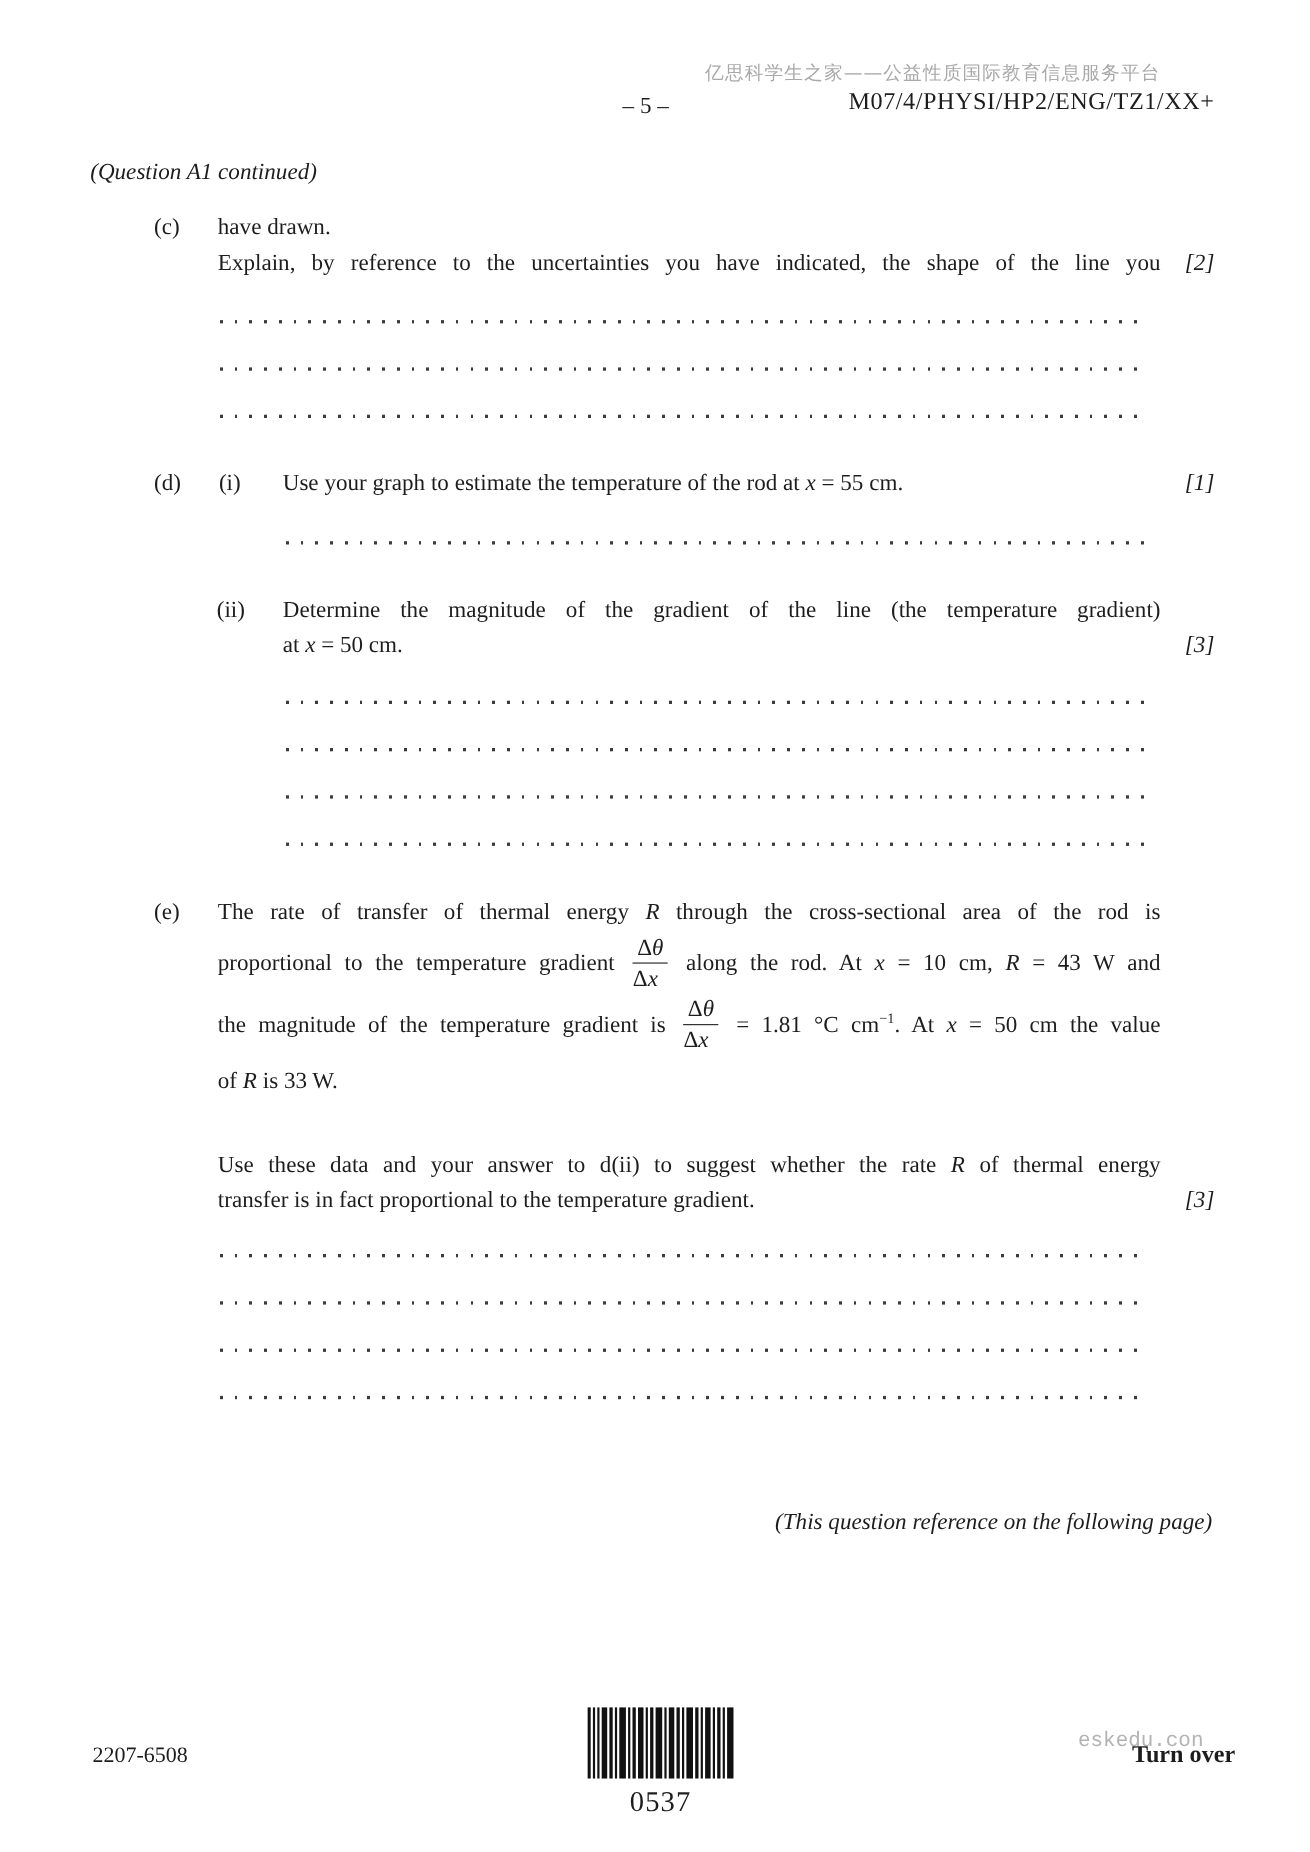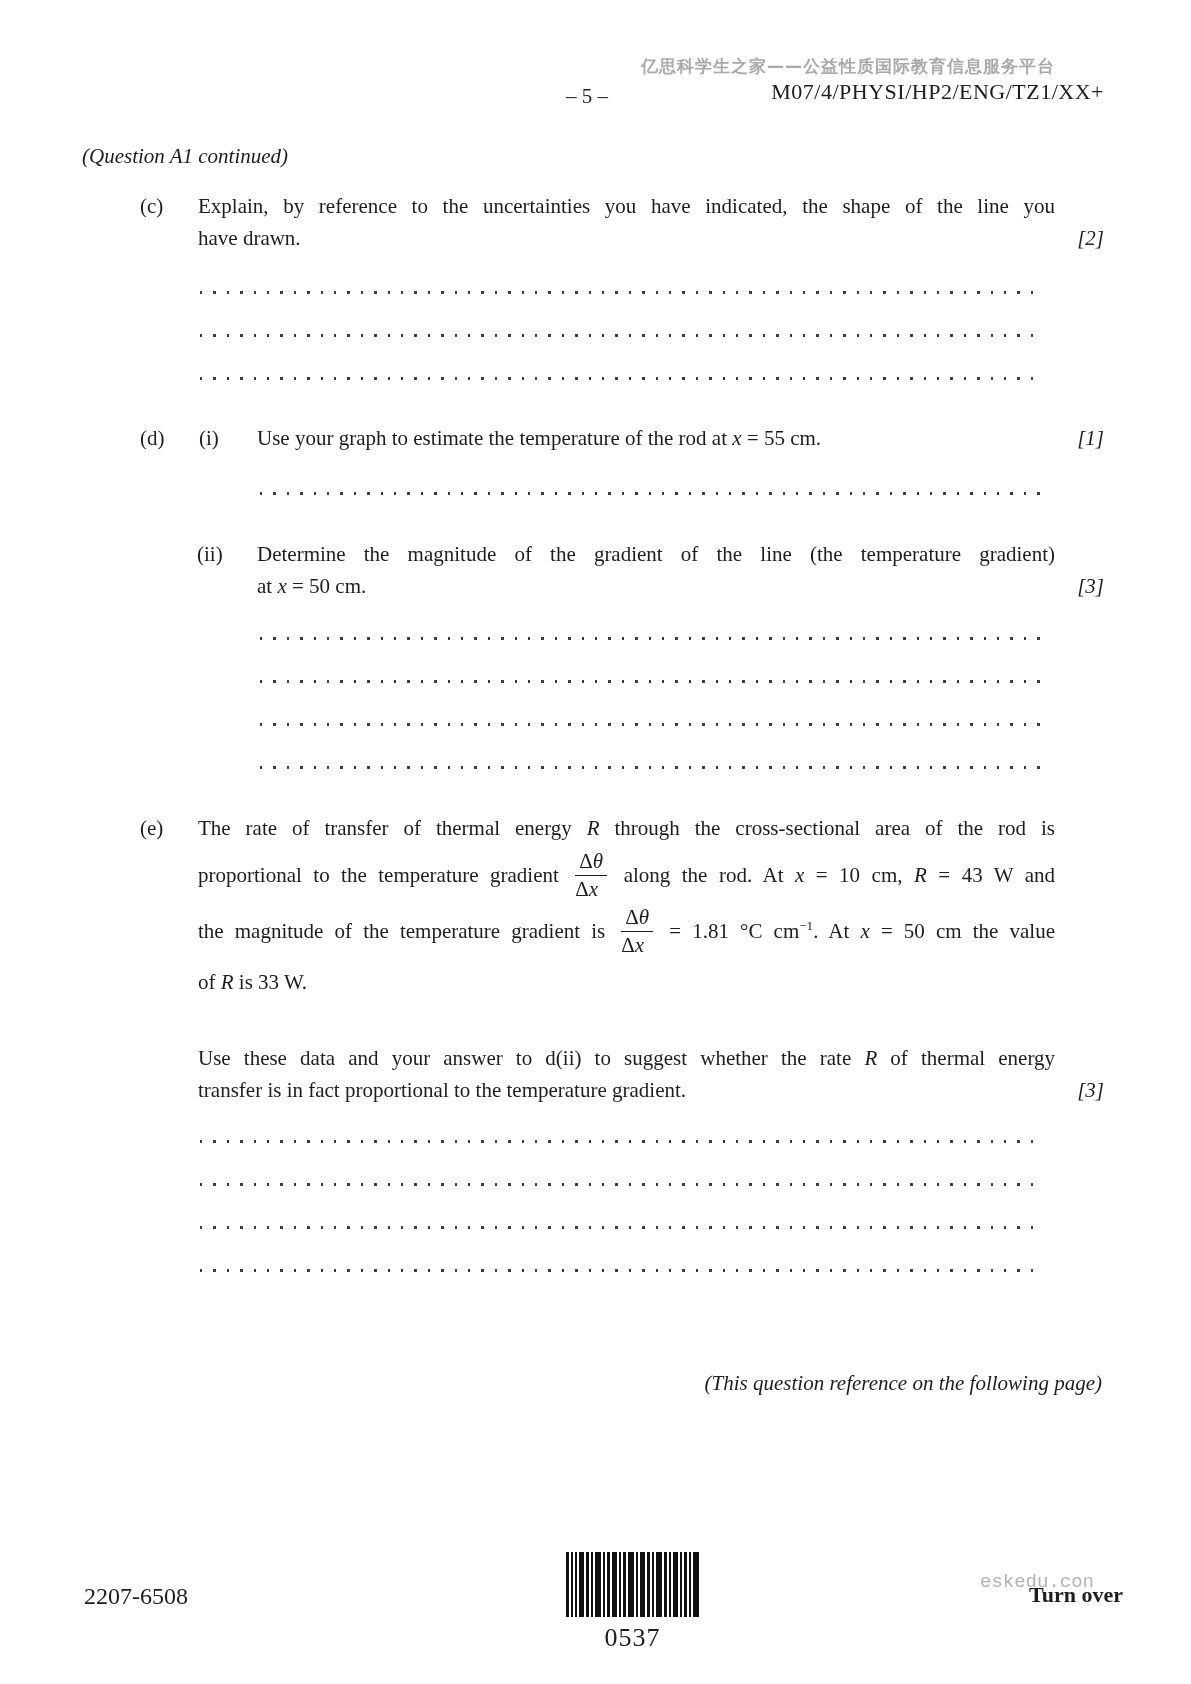"亿思科学生之家——公益性质国际教育信息服务平台" .cn-header { font-weight: bold -> none }
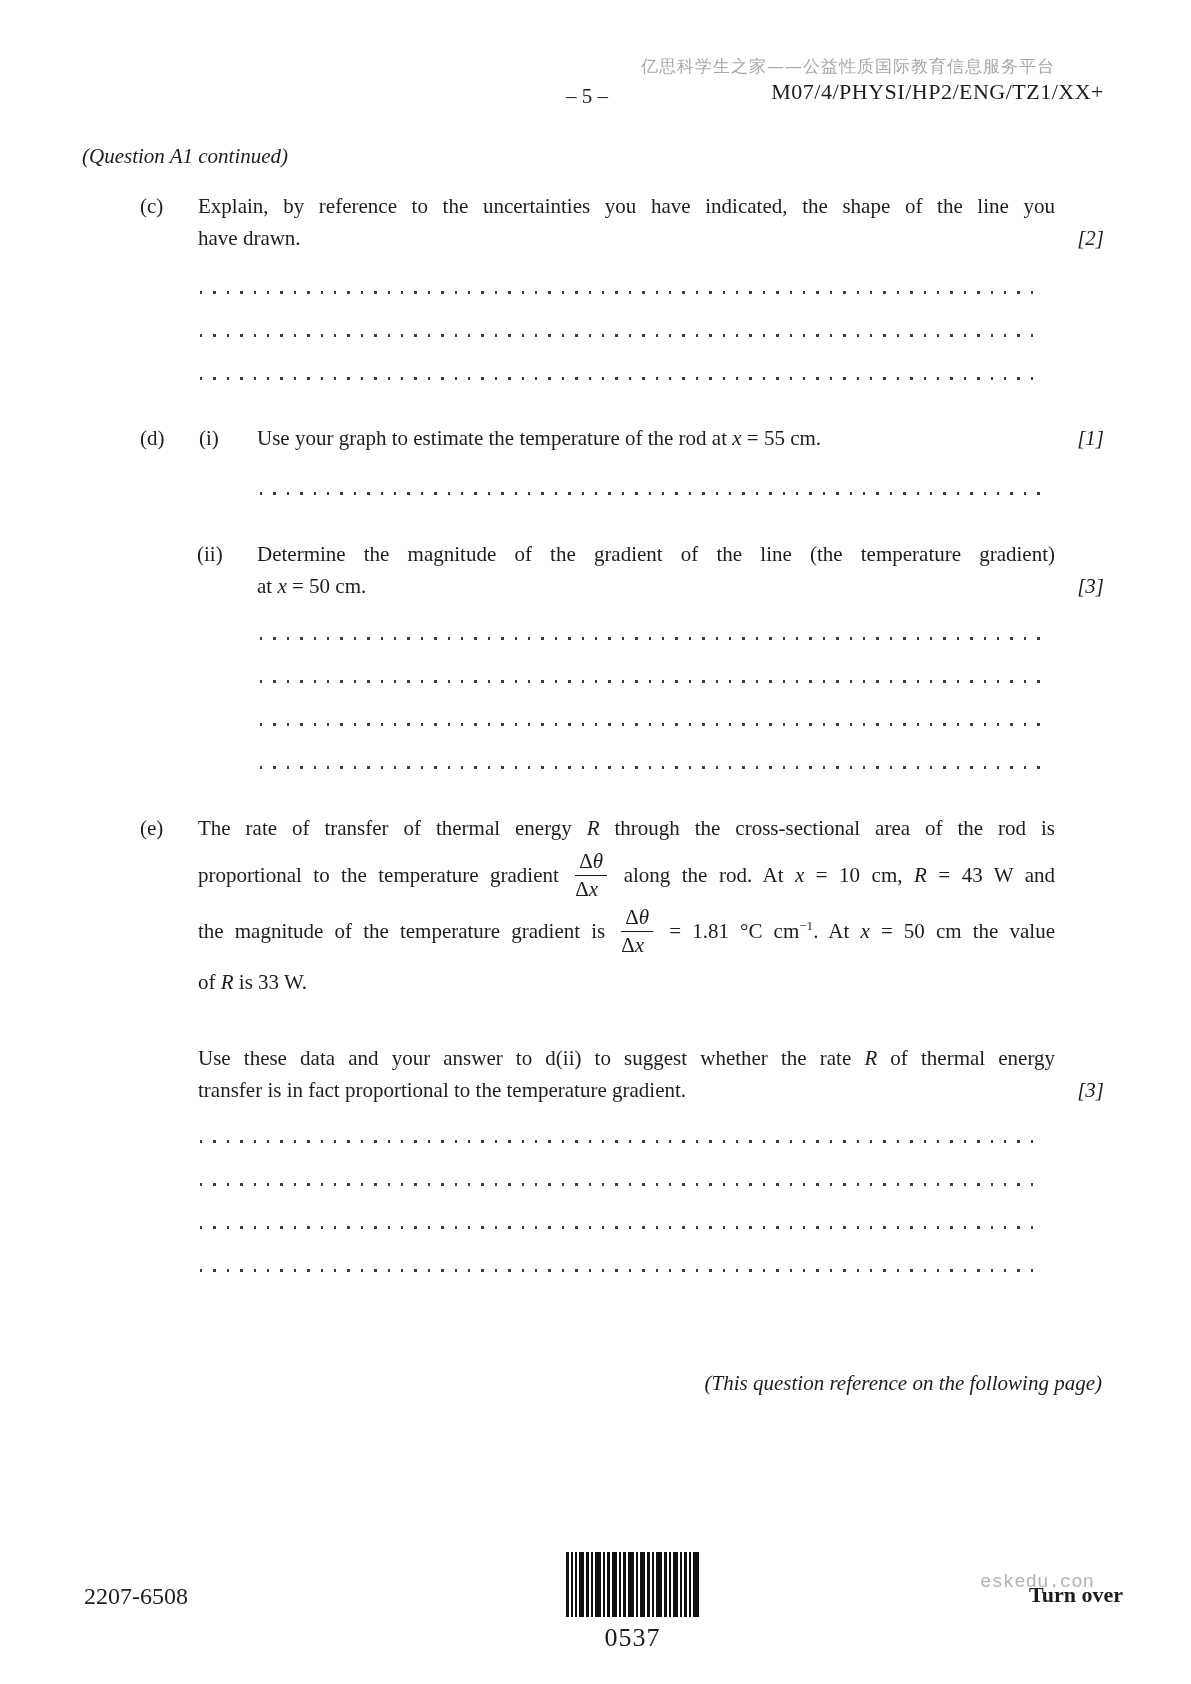"Explain, by reference to the" div.pl { order: before "have drawn." -> after "have drawn." }
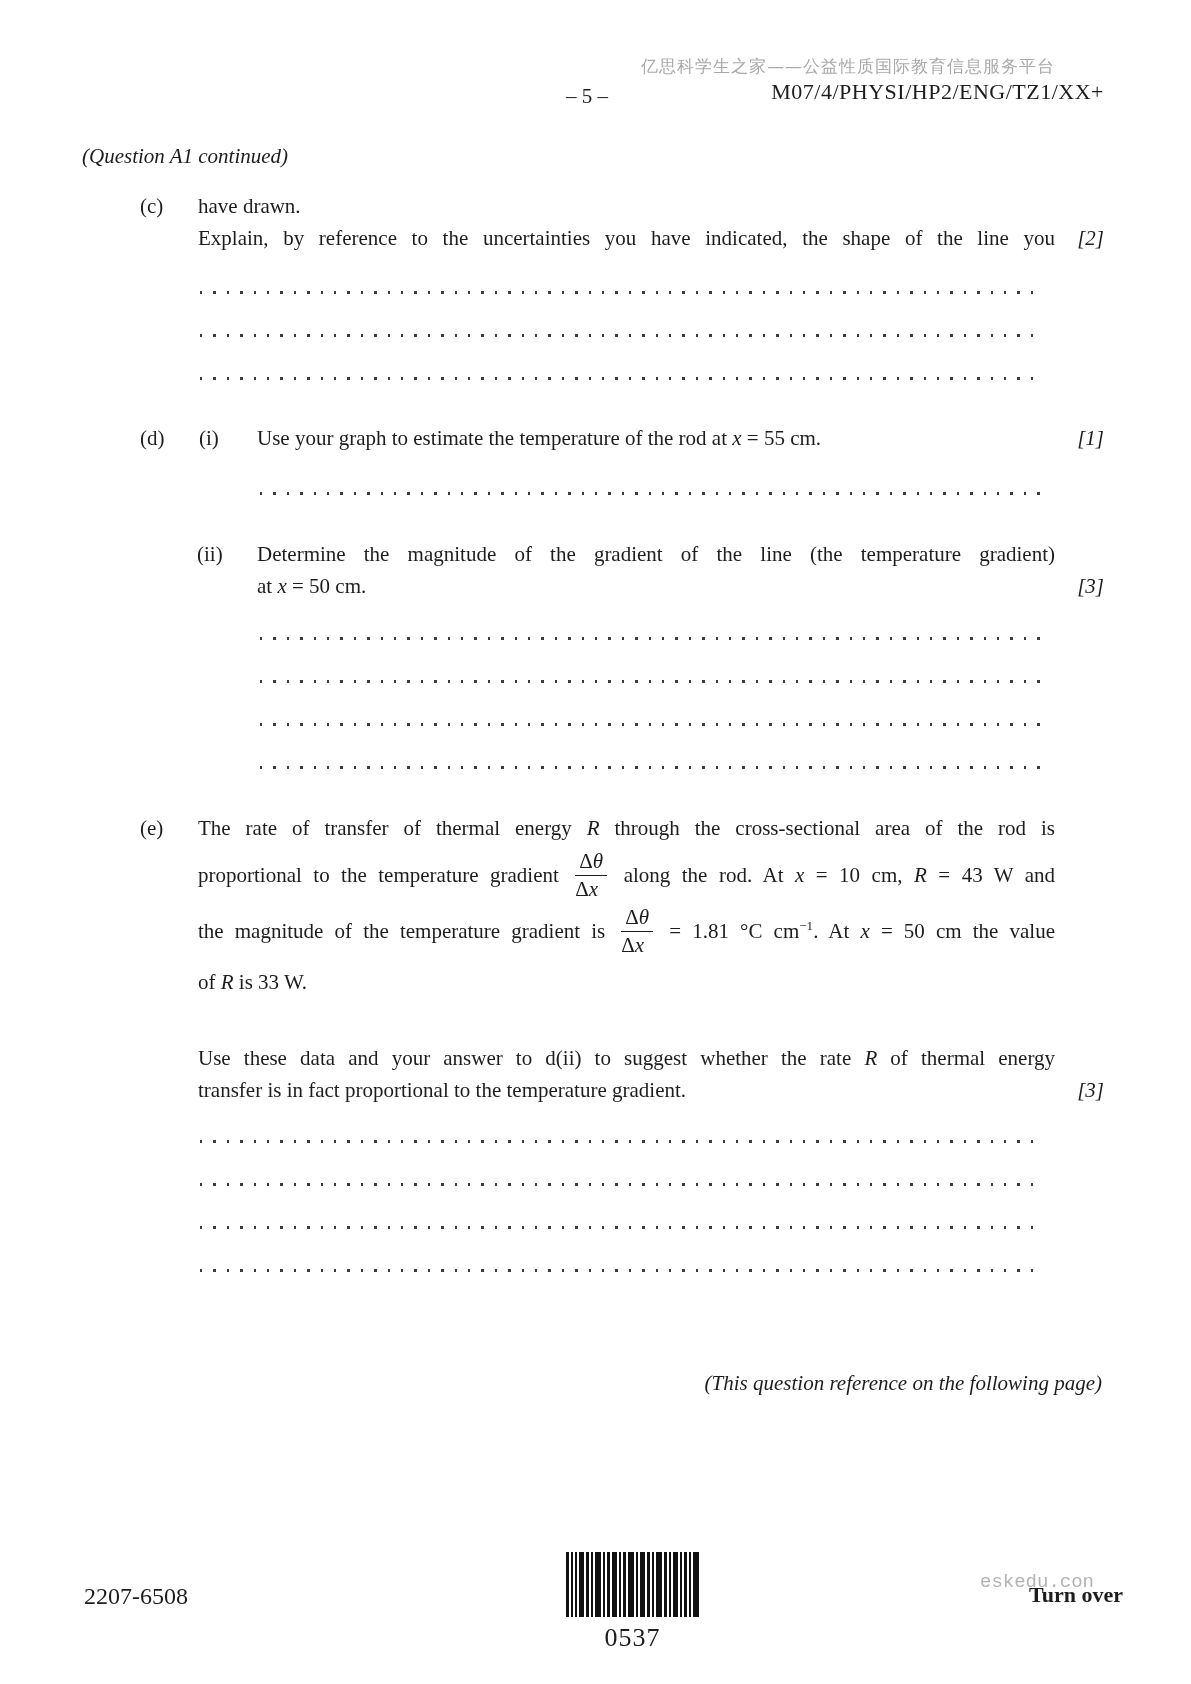"2207-6508" .footer-num { font-size: 24px -> 20px }
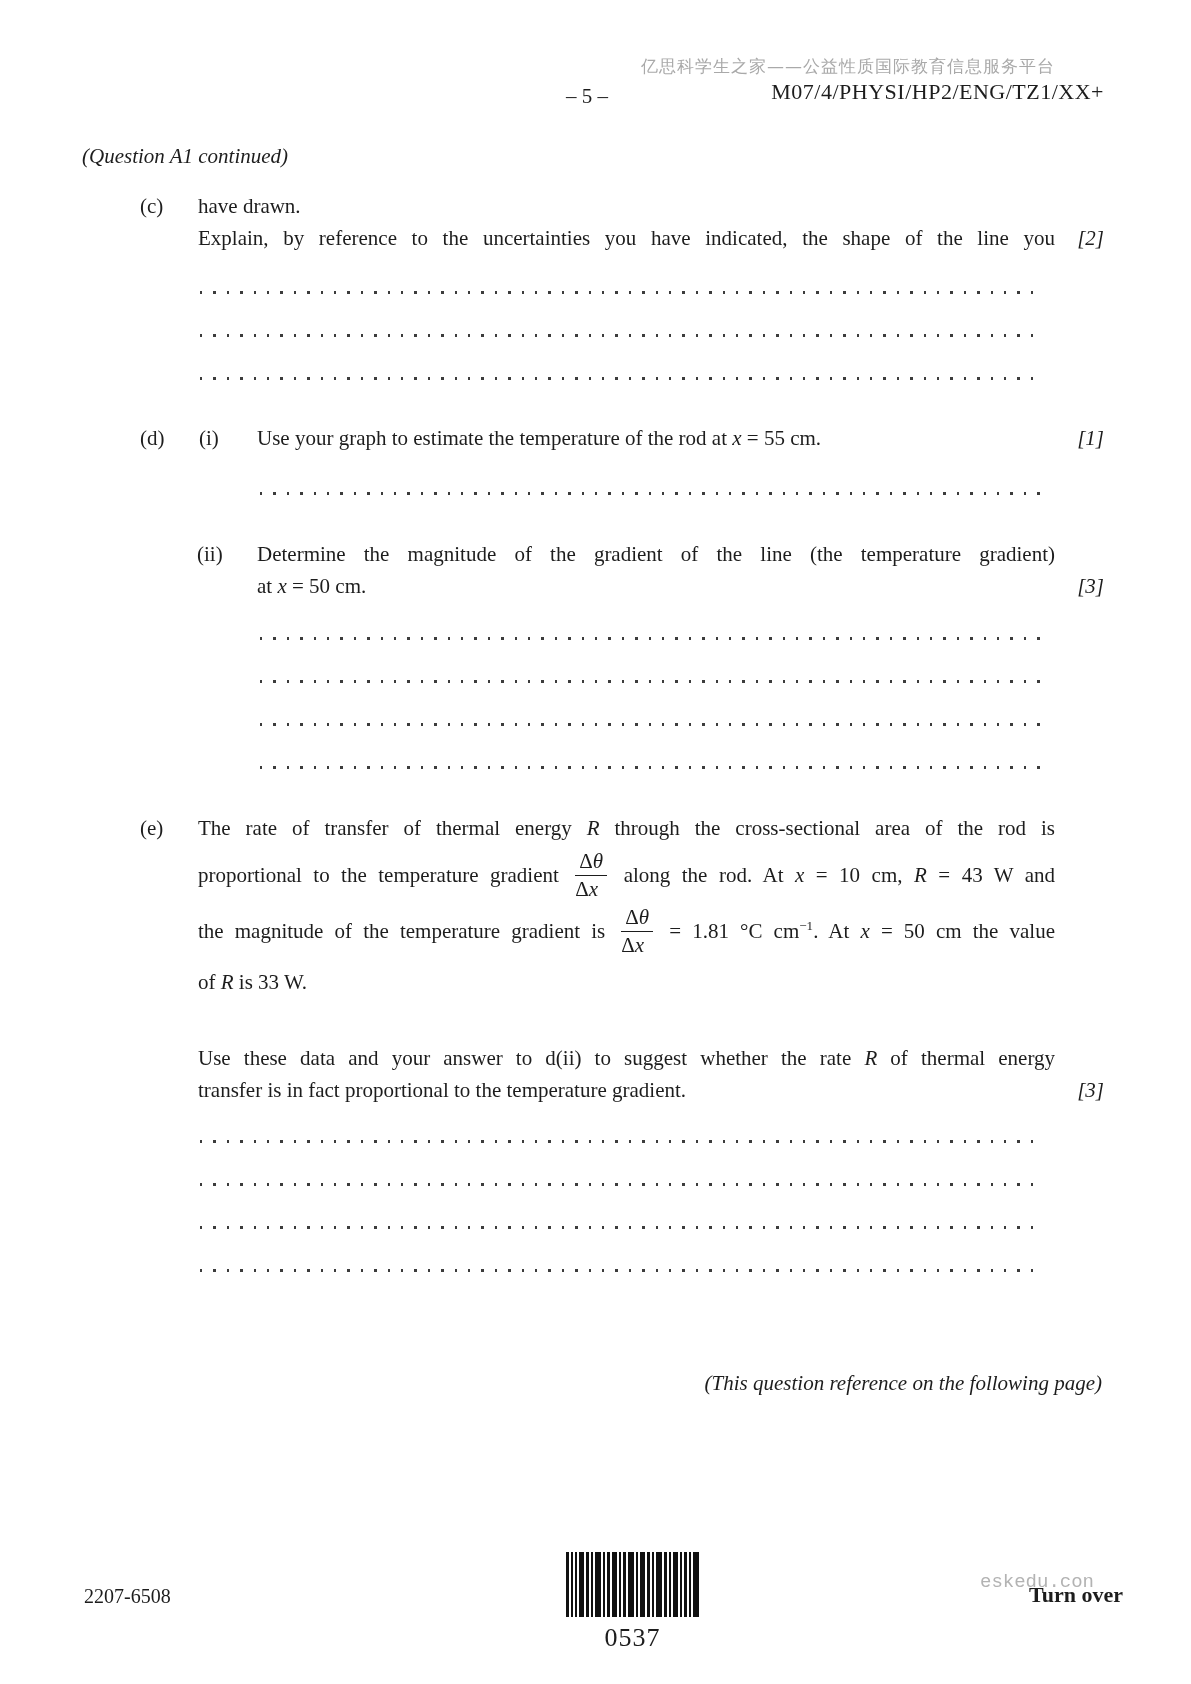"0537" div.abs { left: 566px -> 534px }
